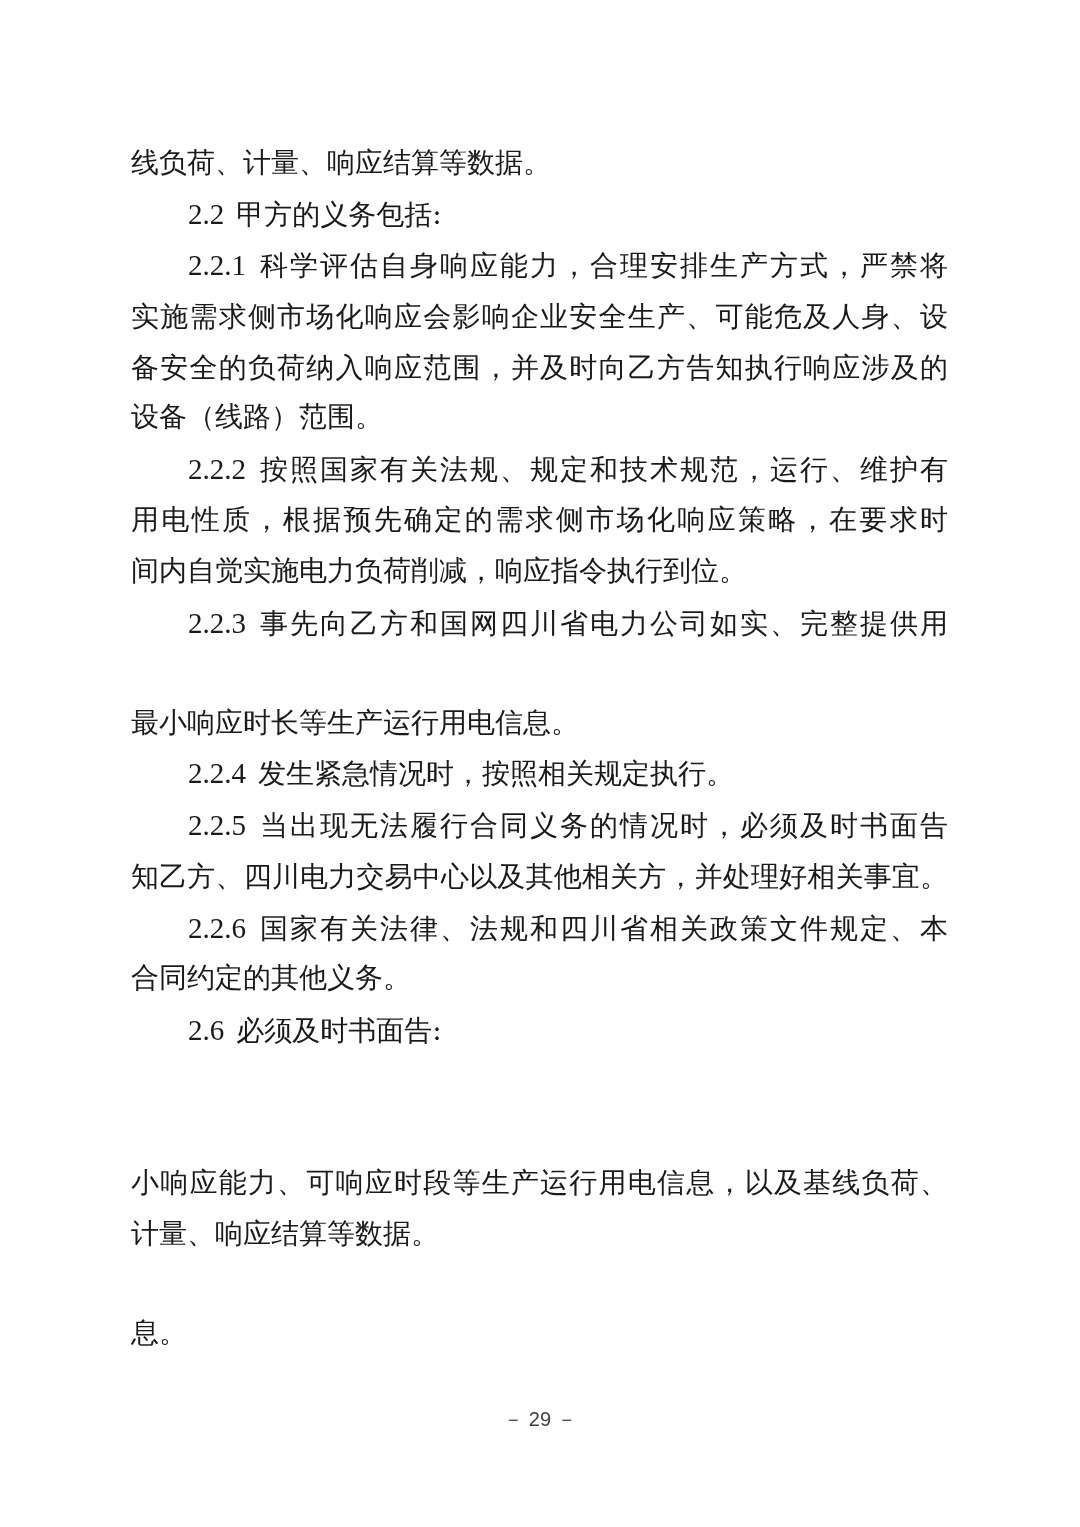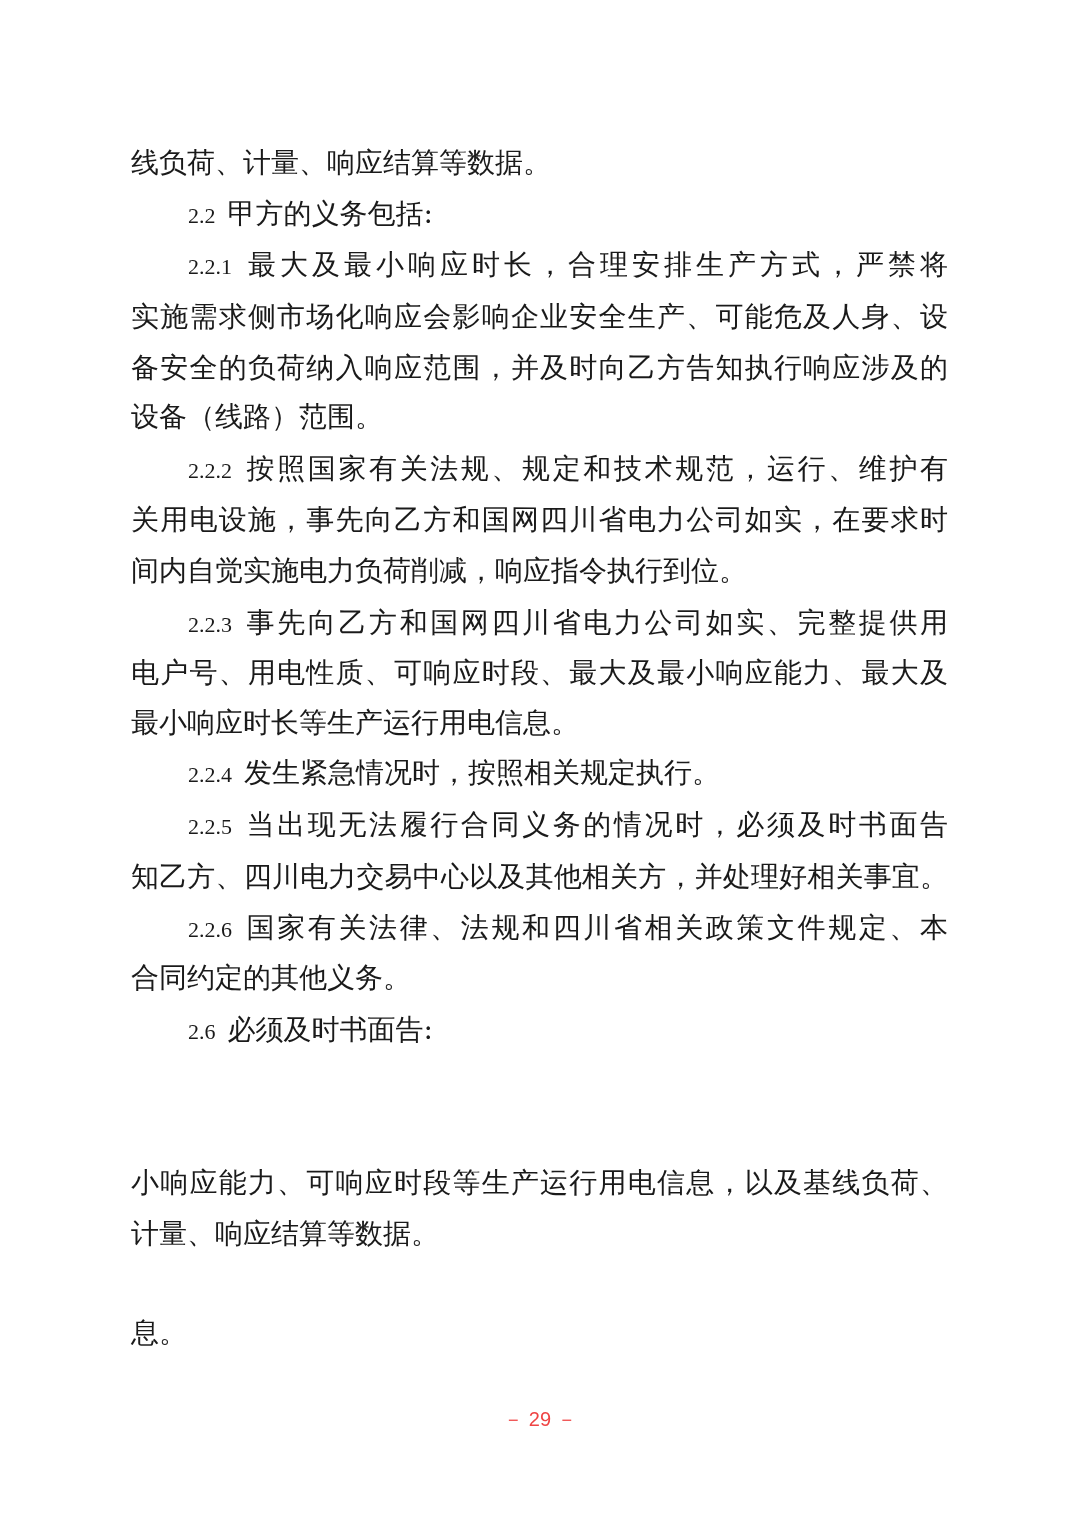"2.2" .num { font-size: 22px -> 29px }
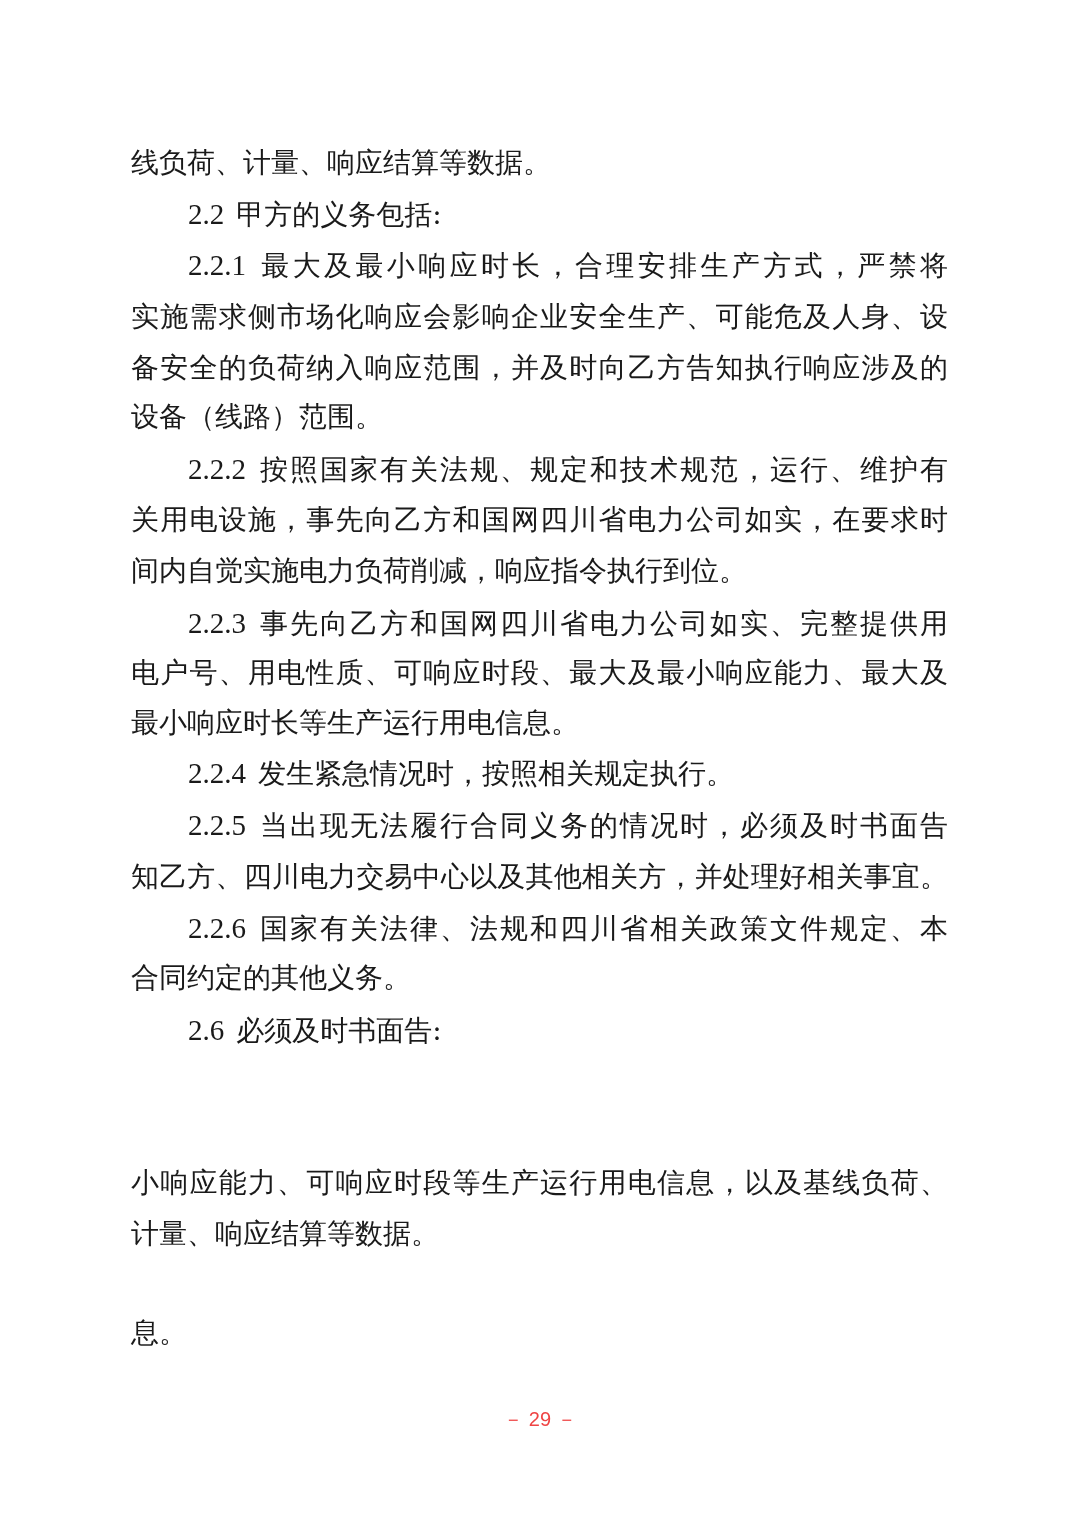"最大及最小响应时长，合理安排生产方式，严禁将" span { text: 最大及最小响应时长 -> 科学评估自身响应能力 }
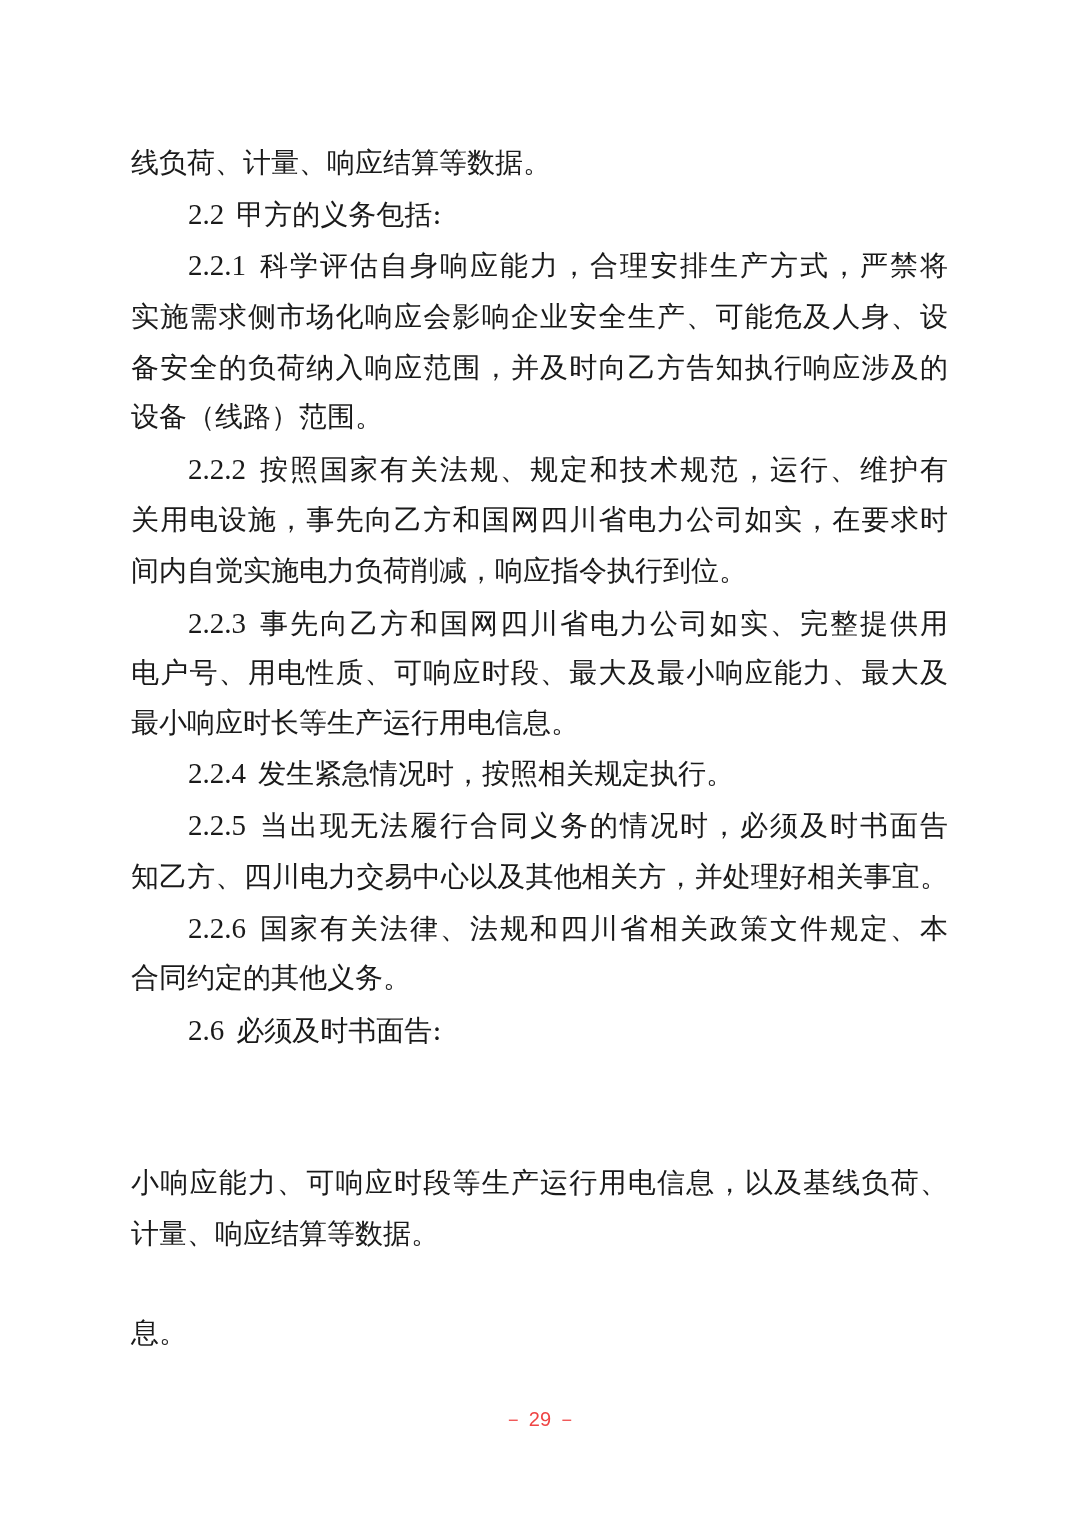"关用电设施，事先向乙方和国网四川省电力公司如实，在要求时" div.line { text: 关用电设施，事先向乙方和国网四川省电力公司如实 -> 用电性质，根据预先确定的需求侧市场化响应策略 }
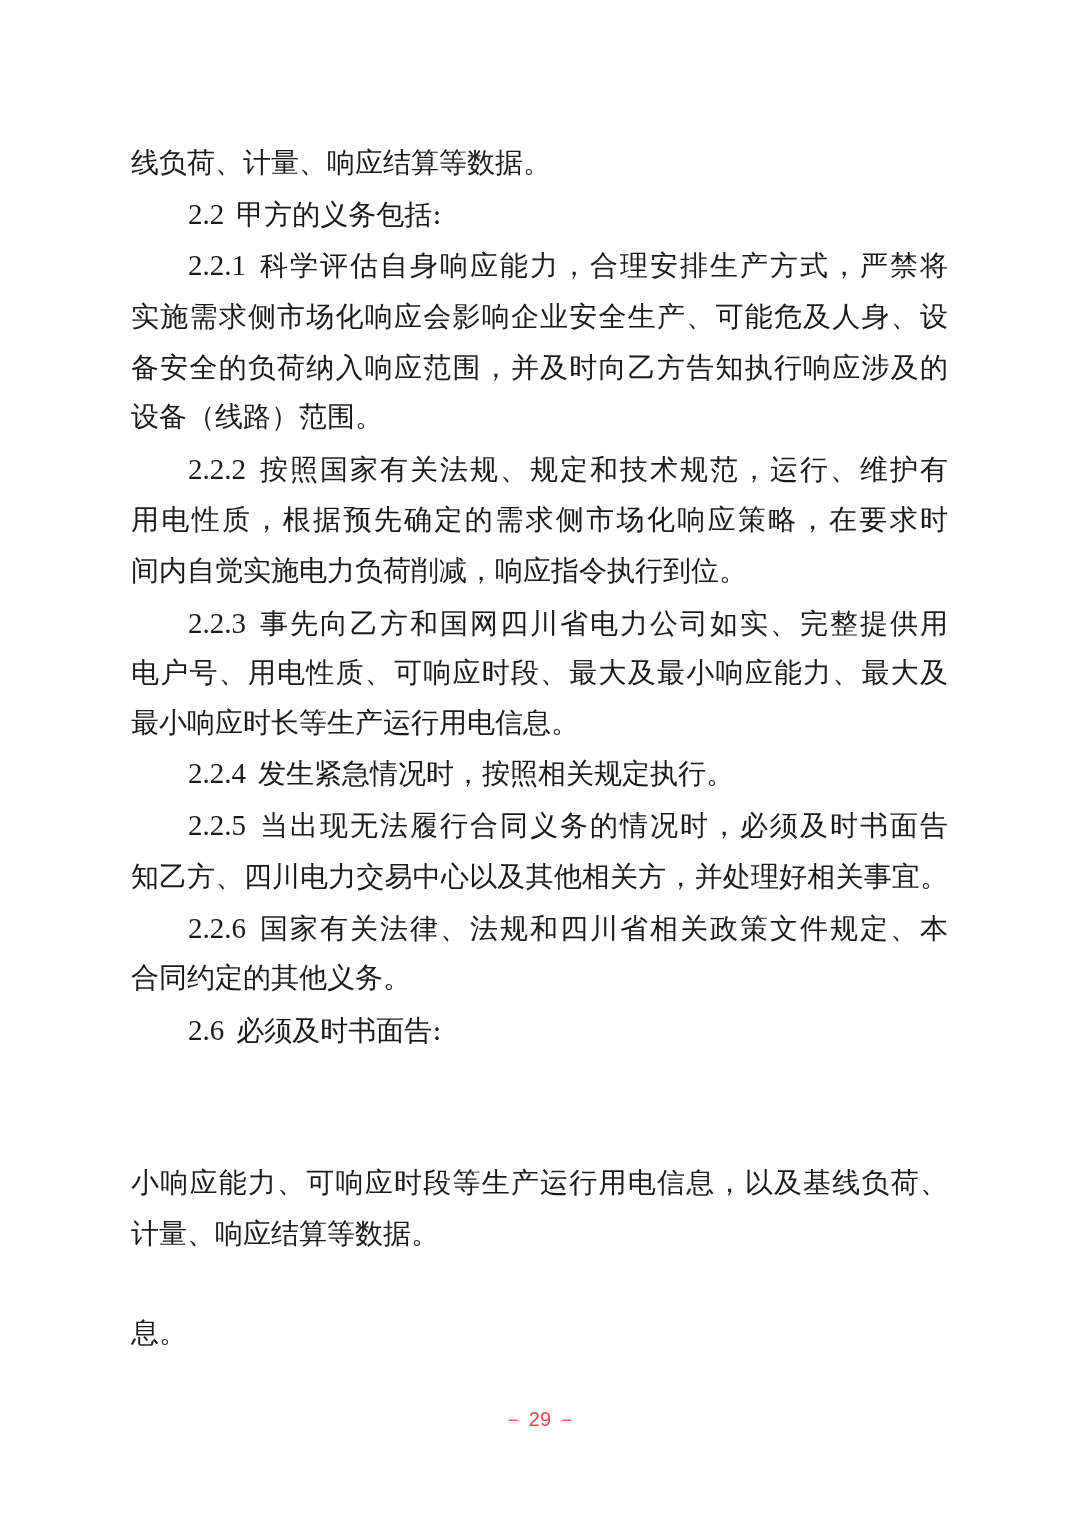"电户号、用电性质、可响应时段、最大及最小响应能力、最大及" div.line { html: <div>电户号、用电性质、可响应时段、最大及最小响应能力、最大及</div> -> none }
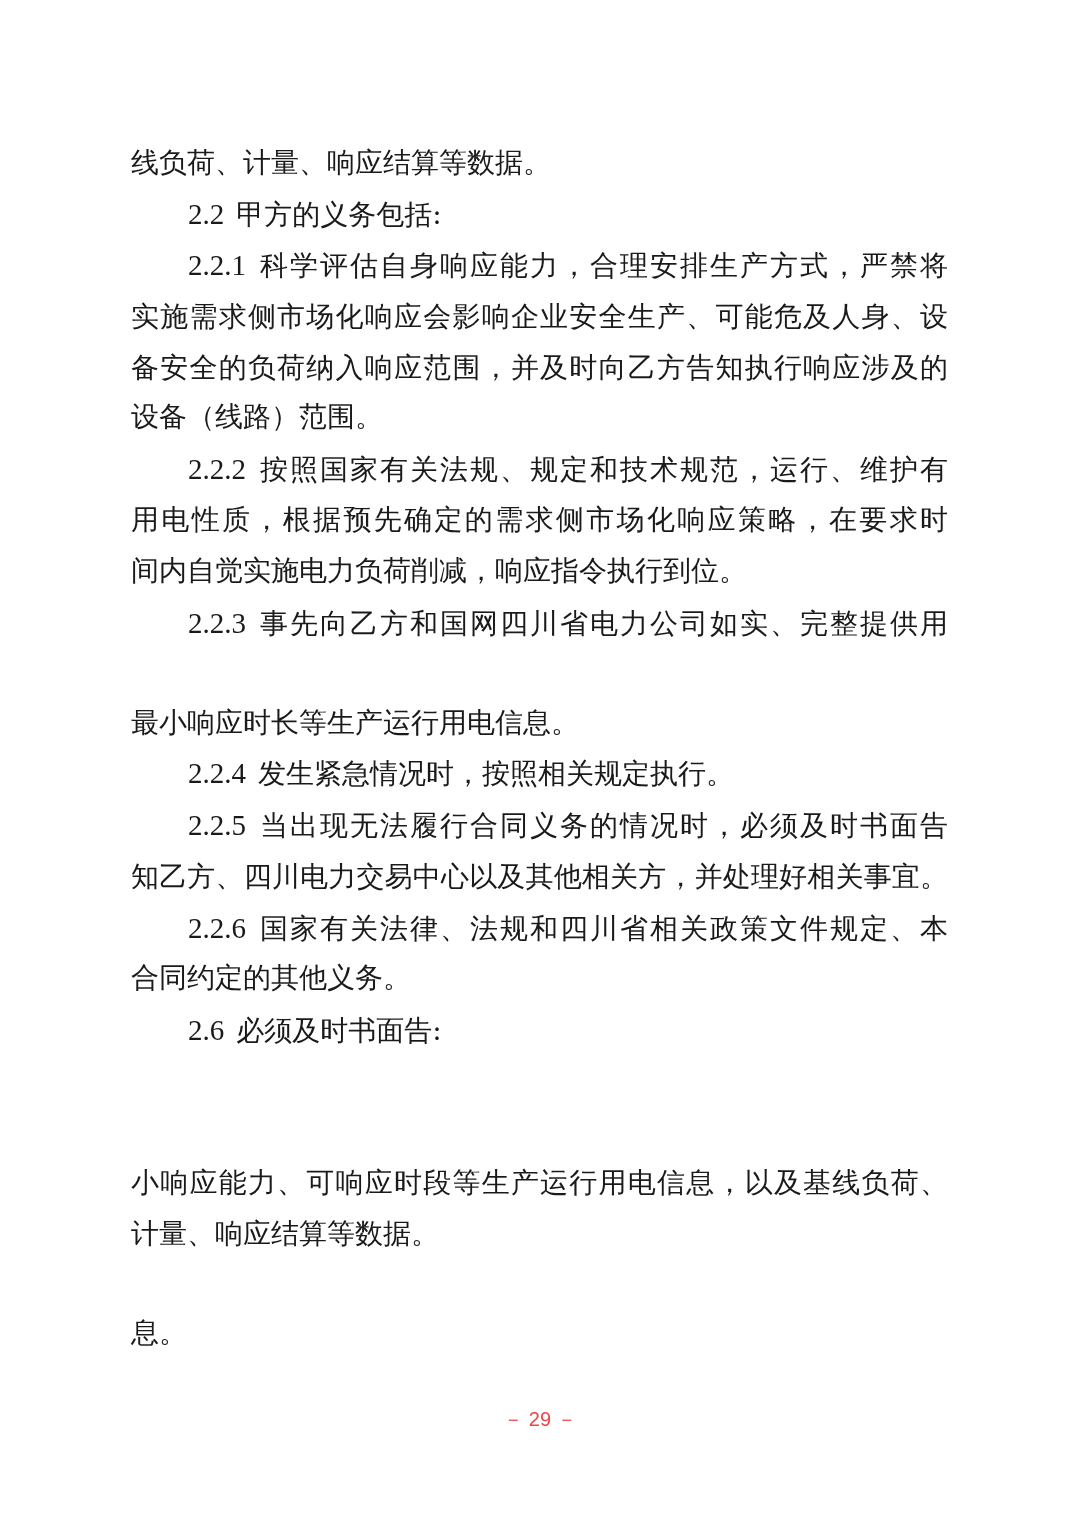"－ 29 －" .footer { color: #ef4444 -> #404040 }
